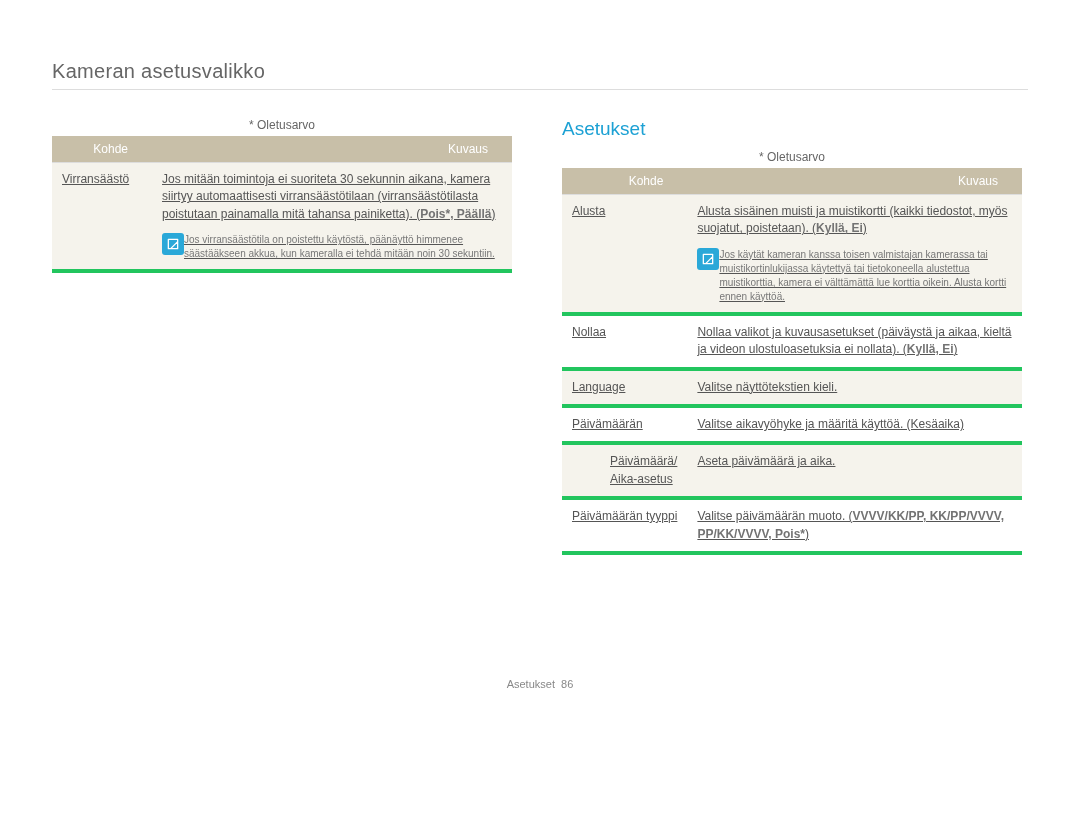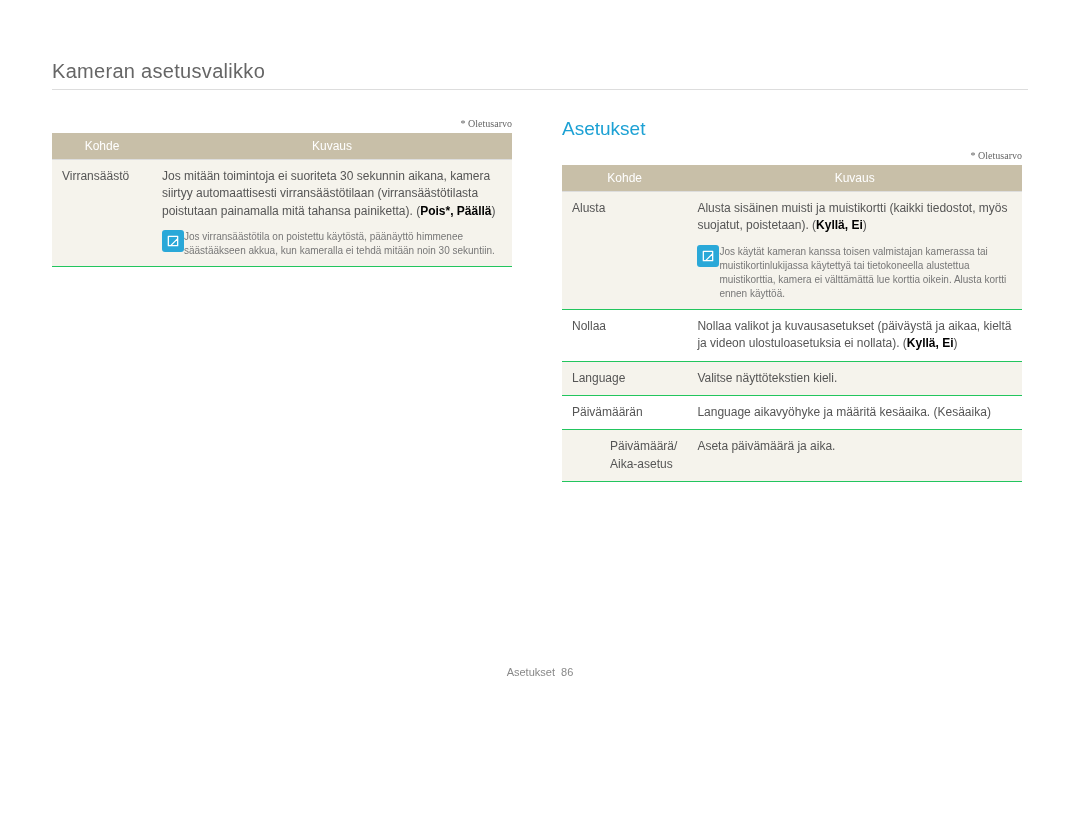"* Oletusarvo" .default-note { font-family: Liberation Serif, serif -> none; font-size: 10px -> 12px; text-align: right -> center }
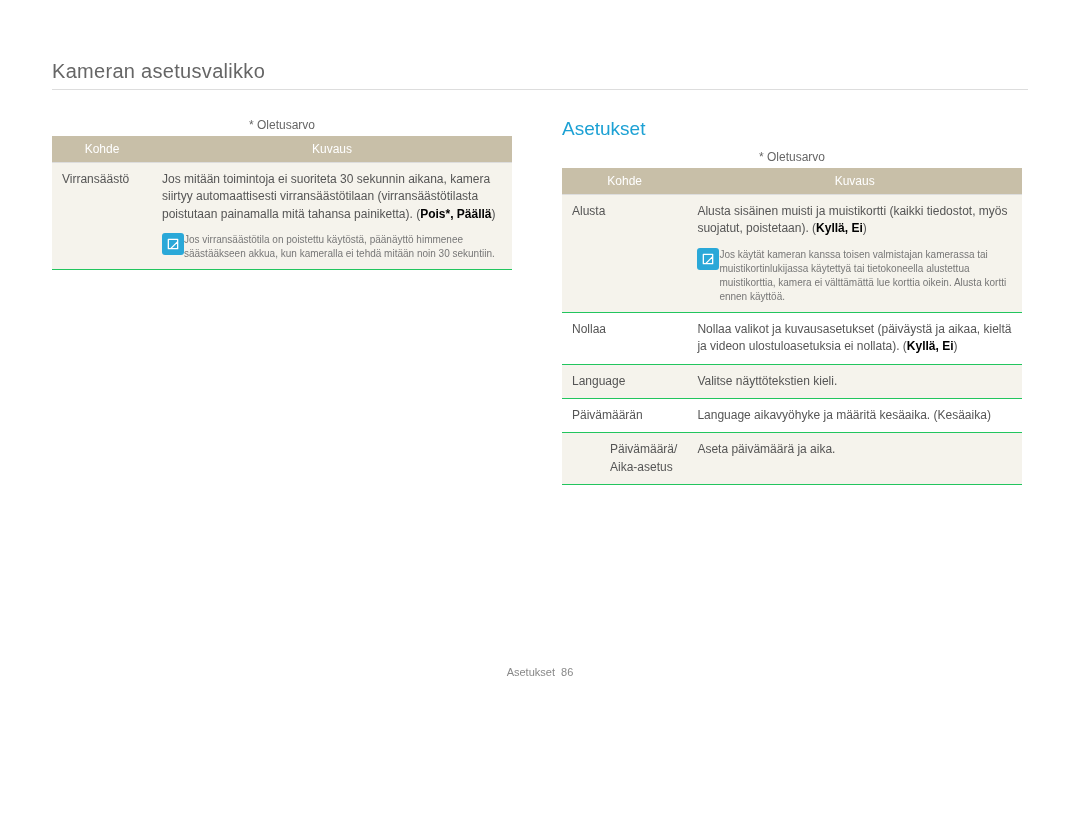"Kohde" table.settings th { padding: 6px 10px -> 6px 24px; text-align: center -> right }
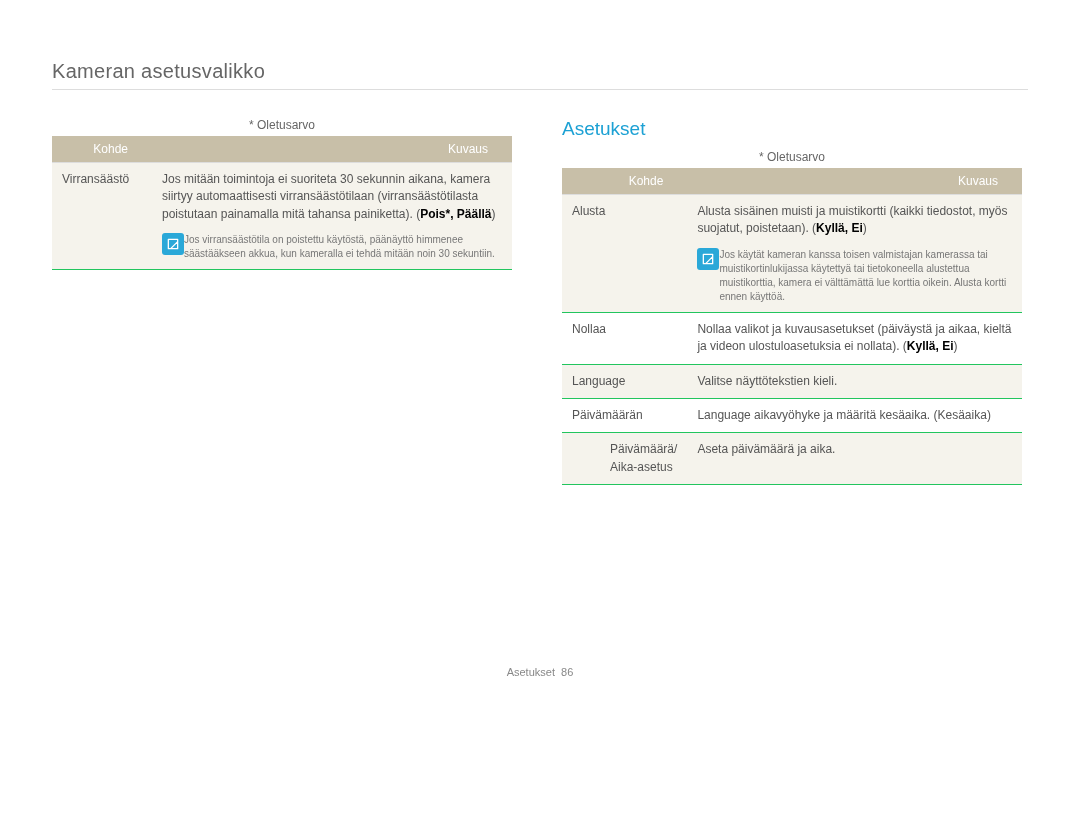"Virransäästö" table.settings td { border-bottom: 1px solid #22c55e -> 4px solid #22c55e; text-decoration: none -> underline }
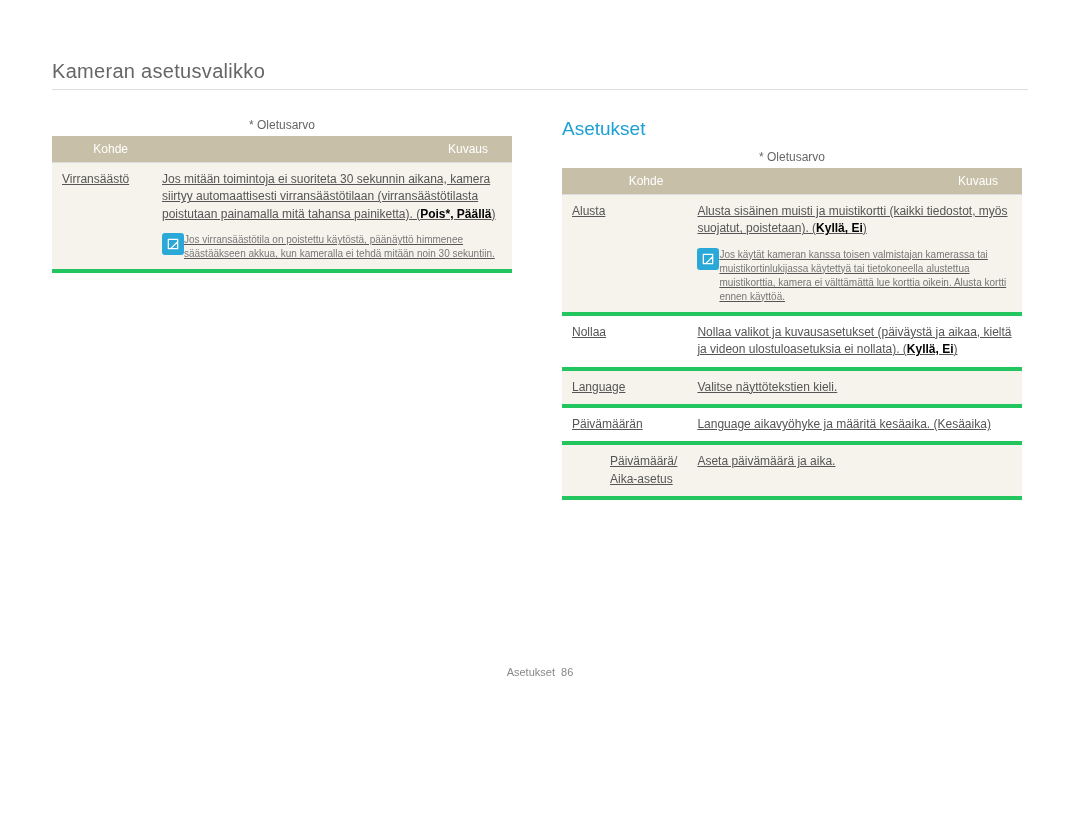"Pois*, Päällä" .b { color: #000000 -> #737373 }
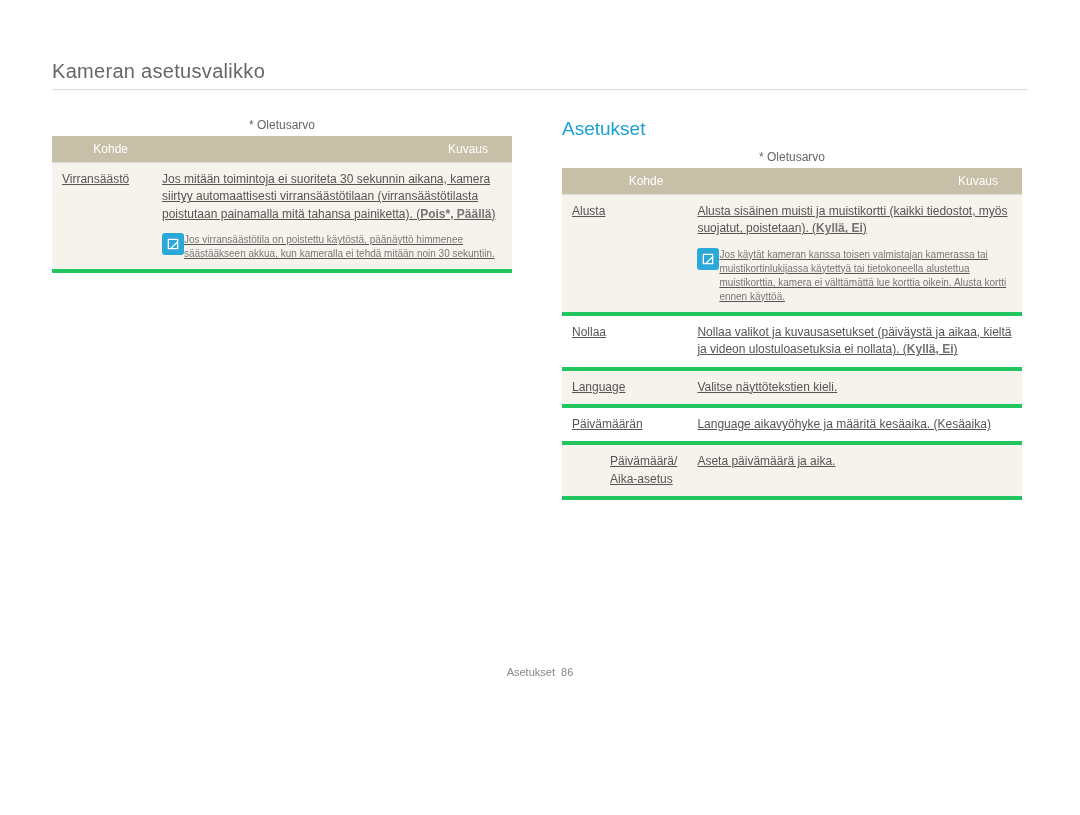"Language aikavyöhyke ja määritä" td { text: Language aikavyöhyke ja määritä kesäaika -> Valitse aikavyöhyke ja määritä käyttöä }
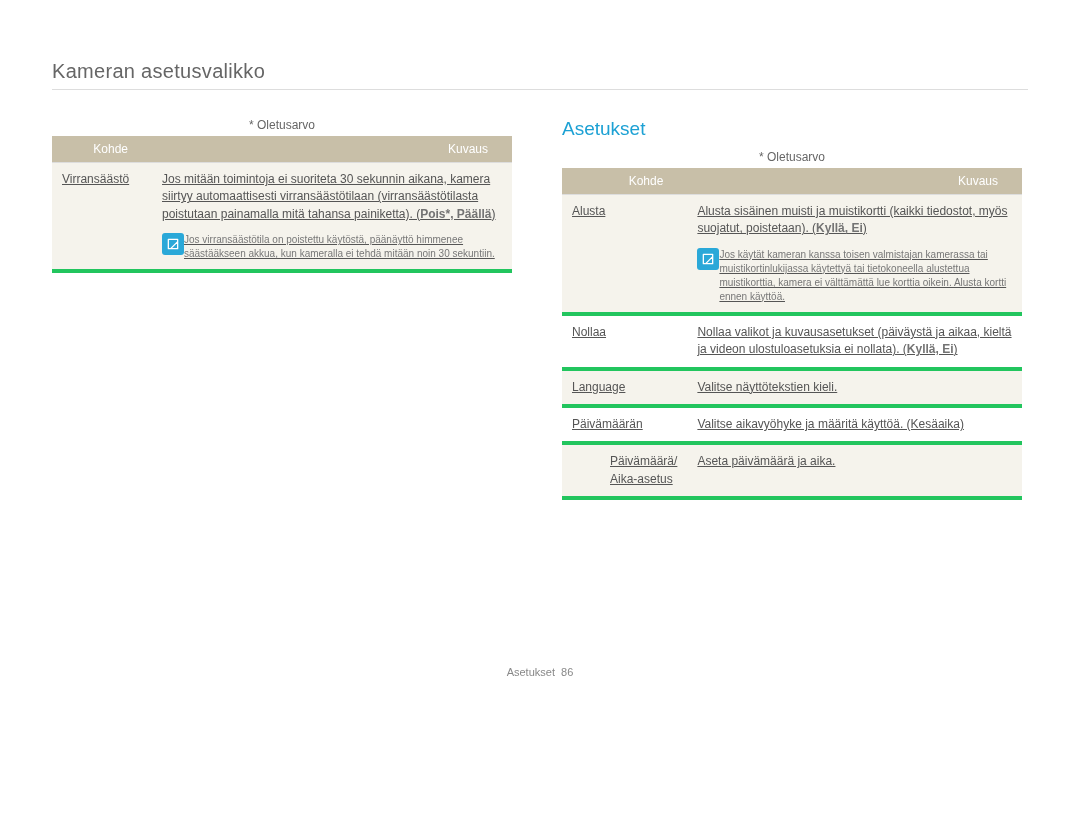"Päivämäärän tyyppi" tr { html: none -> <tr> <td>Päivämäärän tyyppi</td> <td> <span>Valitse päivämäärän muoto. (</span><span>VVVV/KK/PP, KK/PP/VVVV, PP/KK/VVVV, Pois*</span><span>)</span> </td> </tr> }
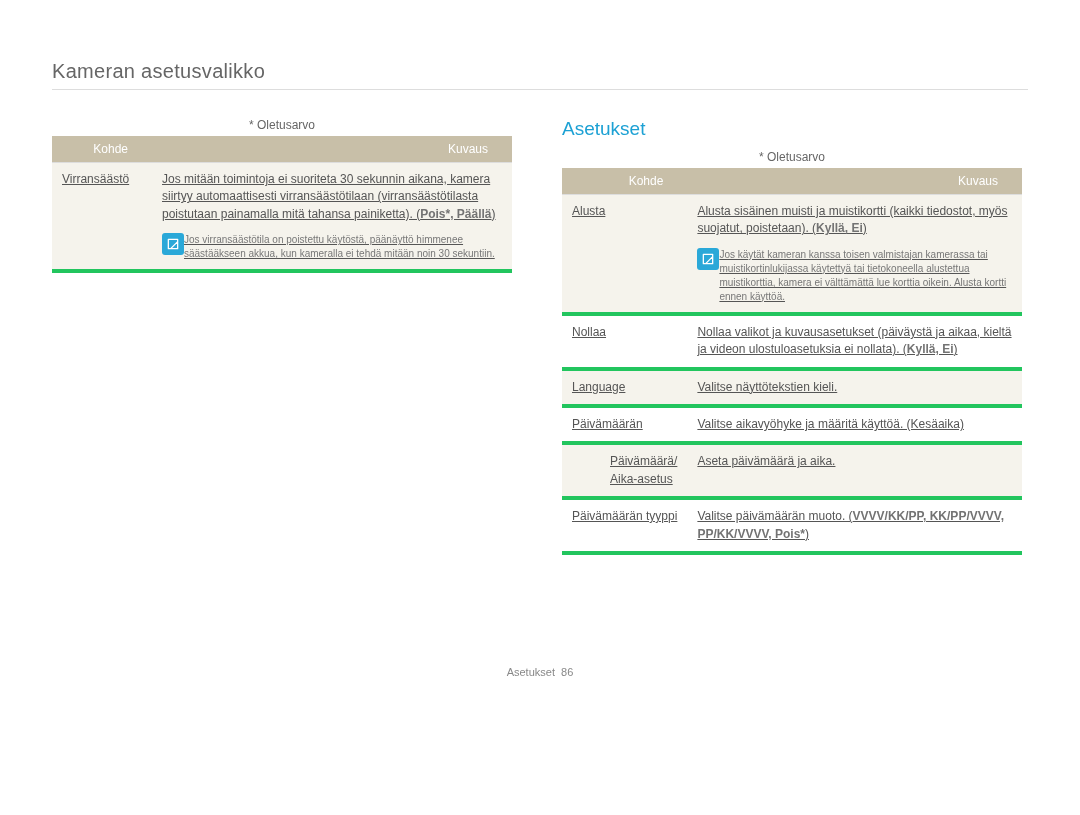"Asetukset 86" .footer { bottom: 24px -> 12px }
